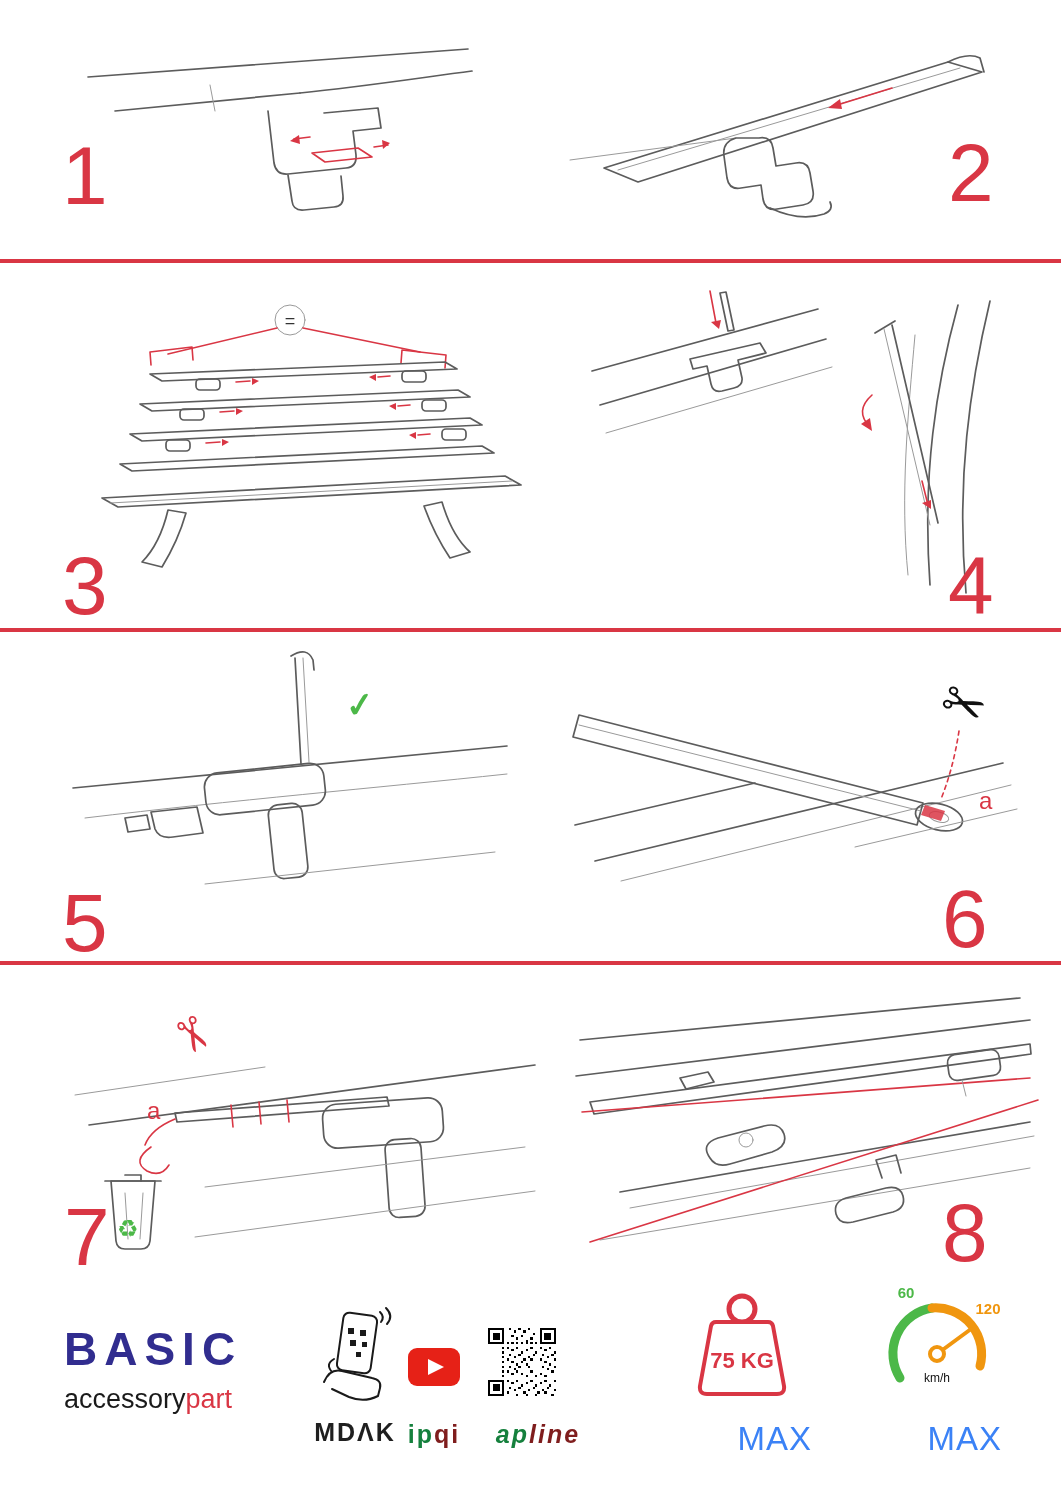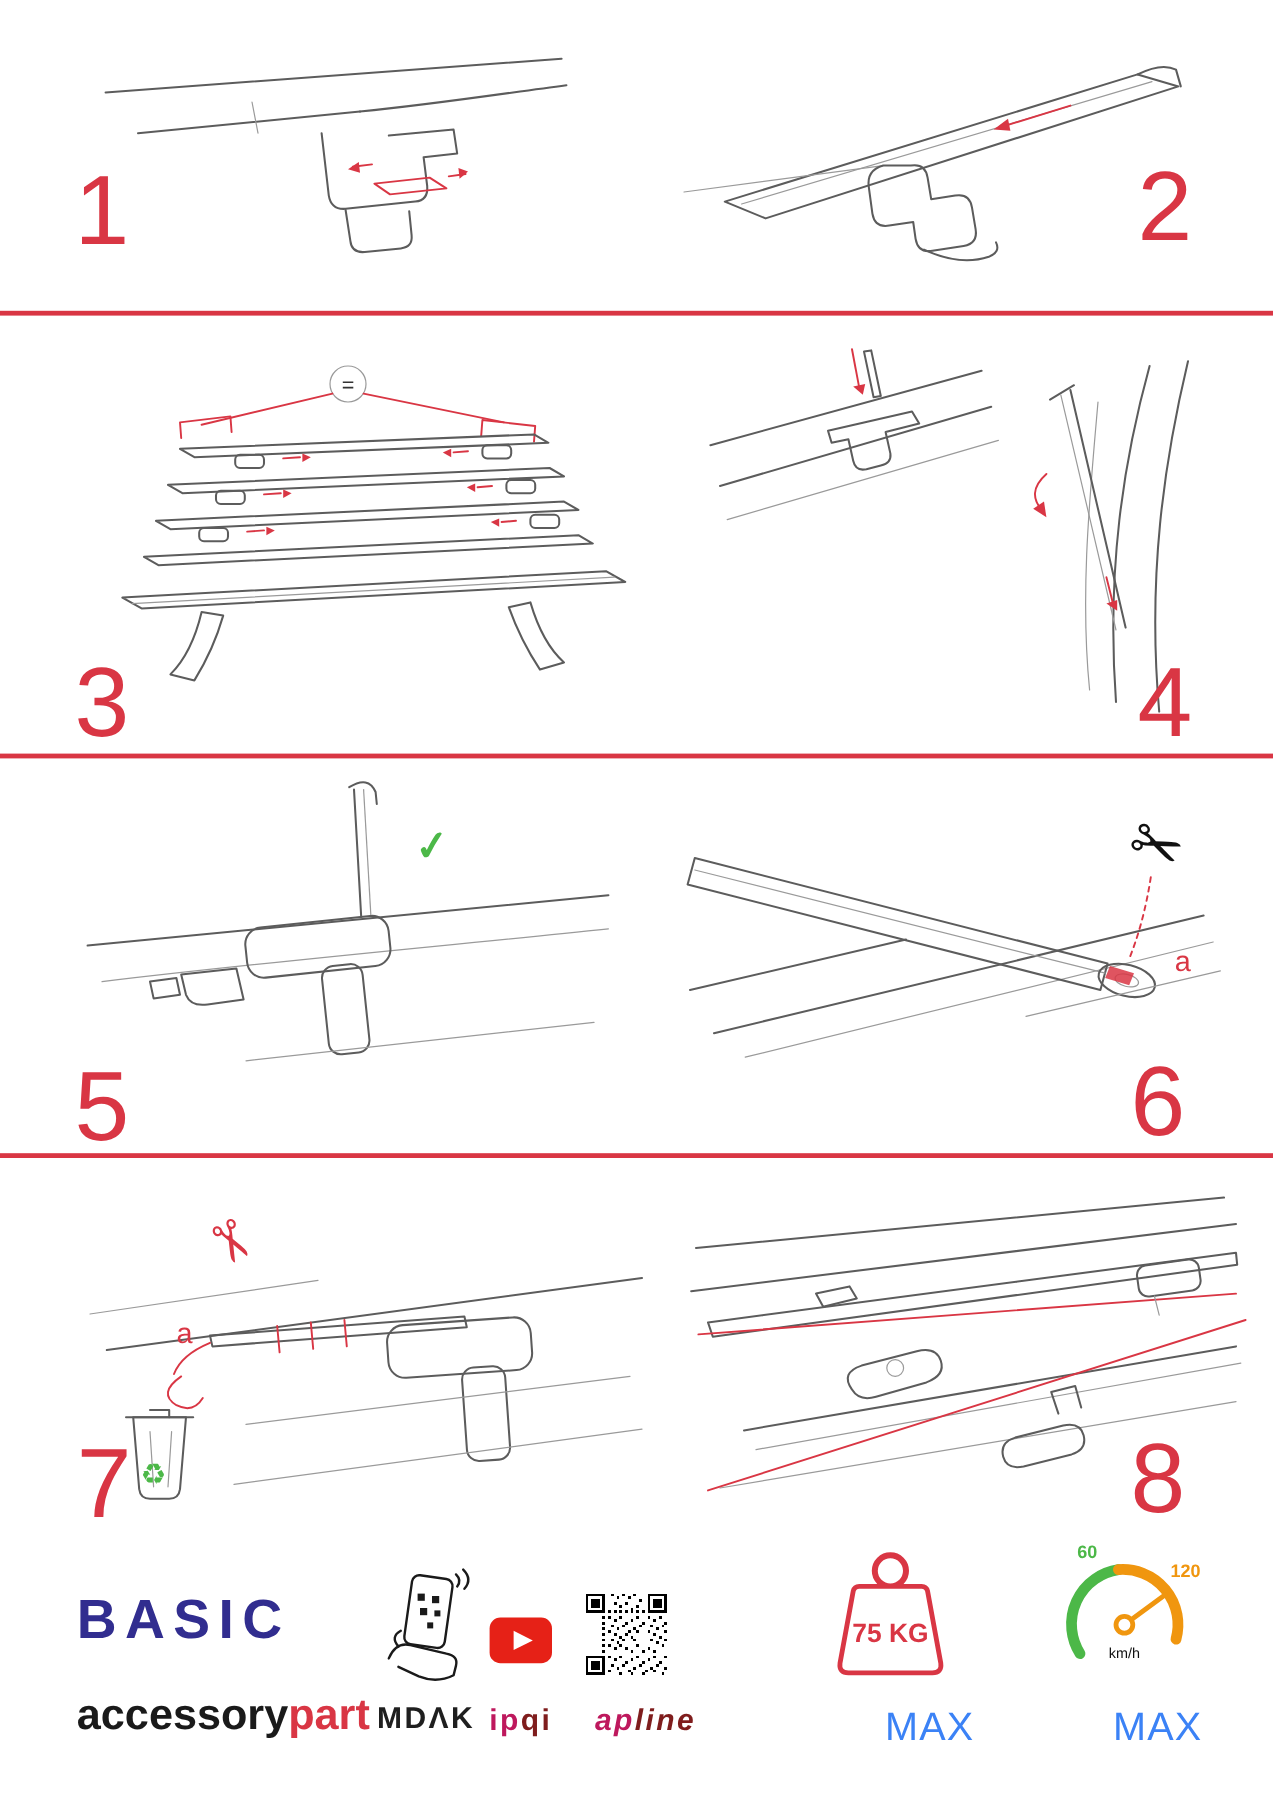"accessorypart" .brand-sub { font-size: 36px -> 27px; font-weight: bold -> normal; margin-top: 32px -> 8px }
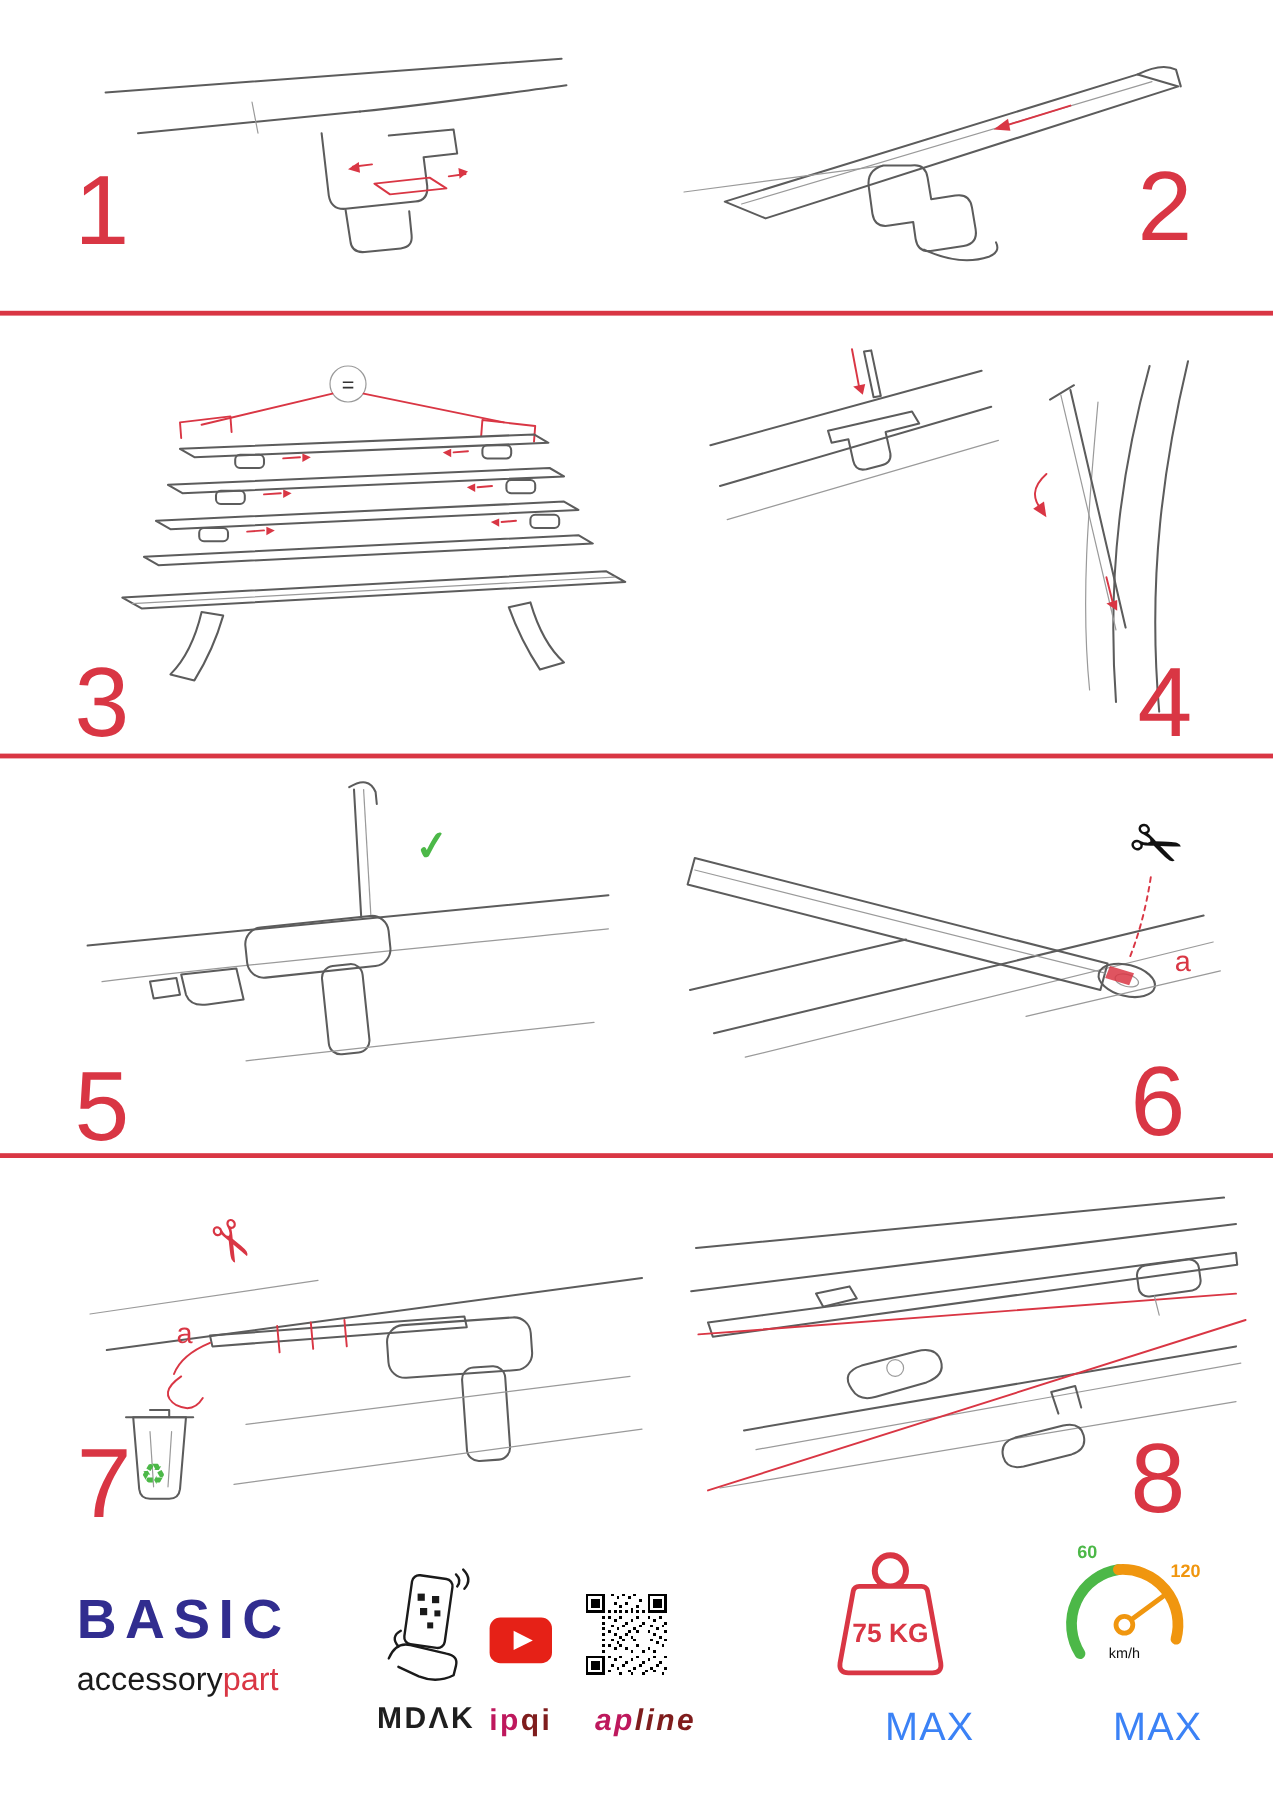"ip" .gray { color: #be185d -> #15803d }
